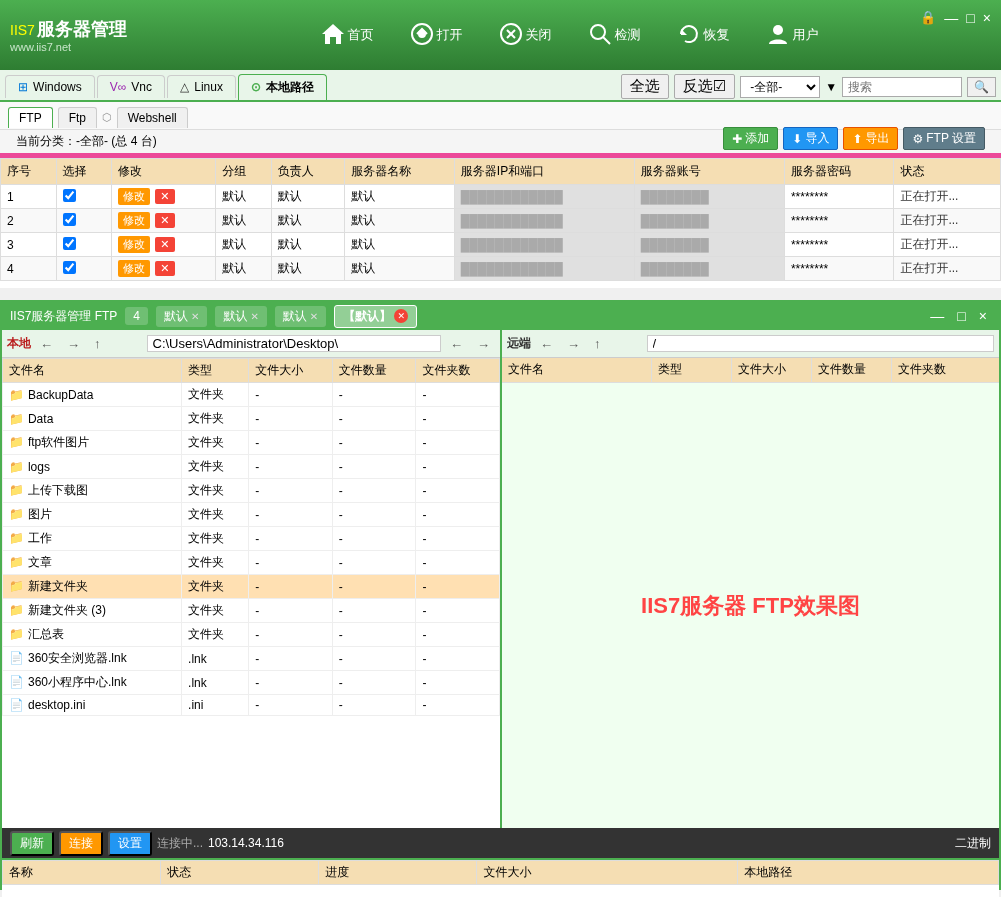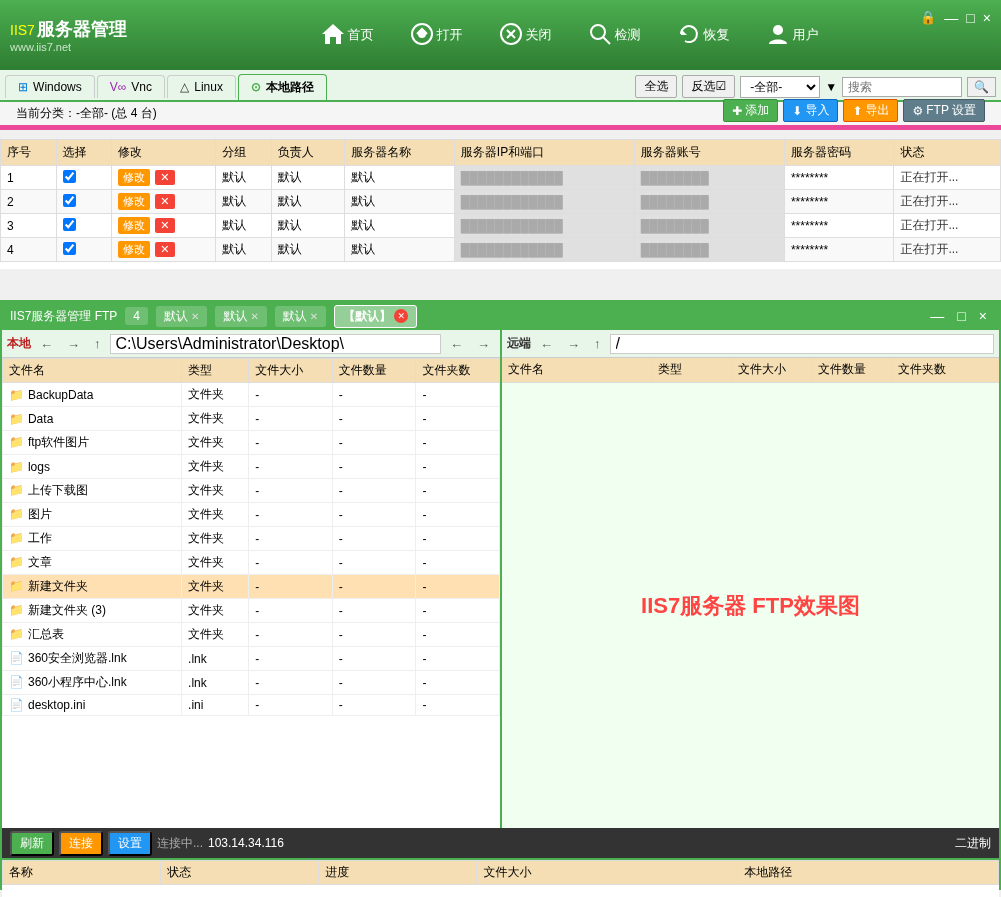"全选" .select-all-btn, .invert-btn { font-size: 12px -> 15px }
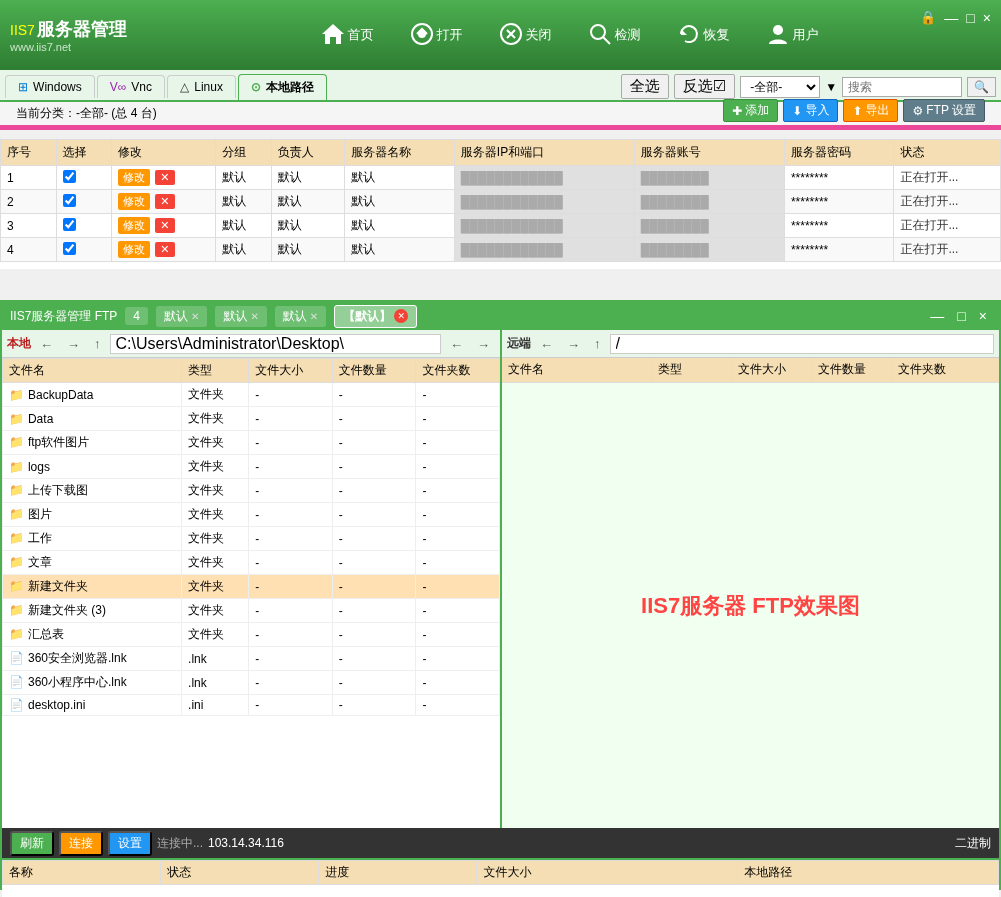"FTP" div.sub-tab-bar { html: none -> <div> <div>FTP</div> <div>Ftp</div> <span>⬡</span> <div>Webshell</div> </div> }
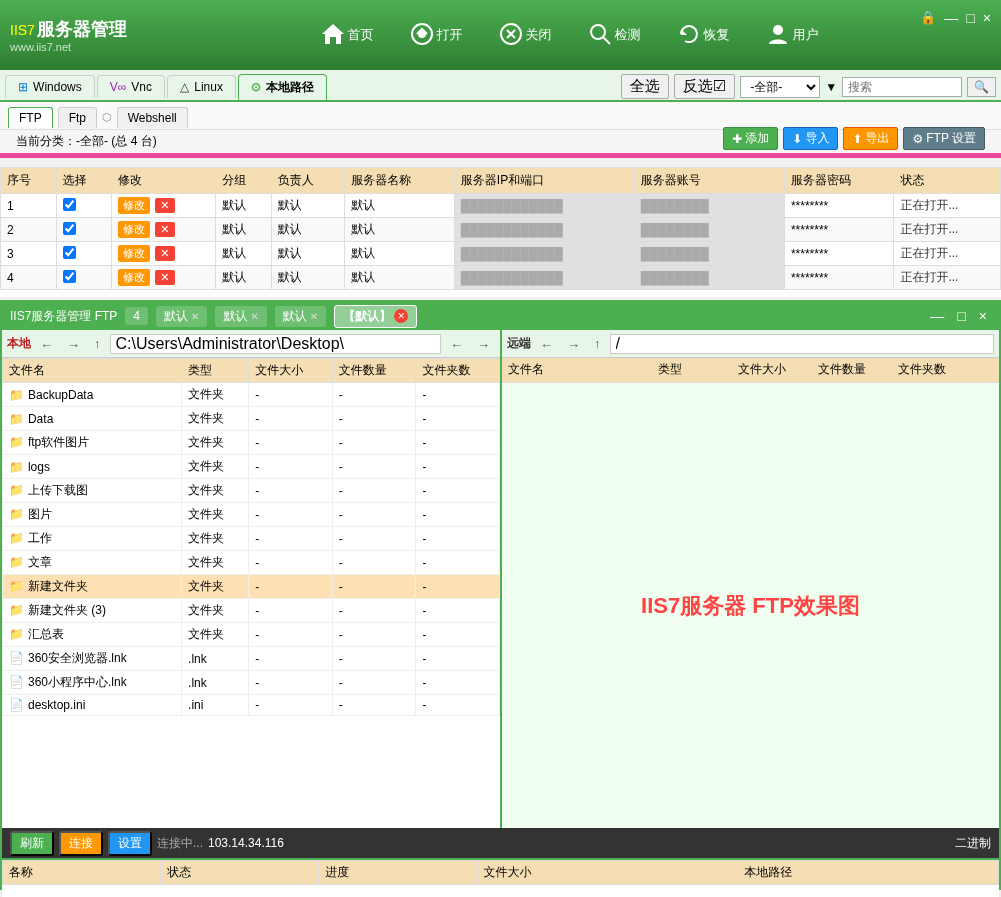"序号" div { margin-top: 9px -> none }
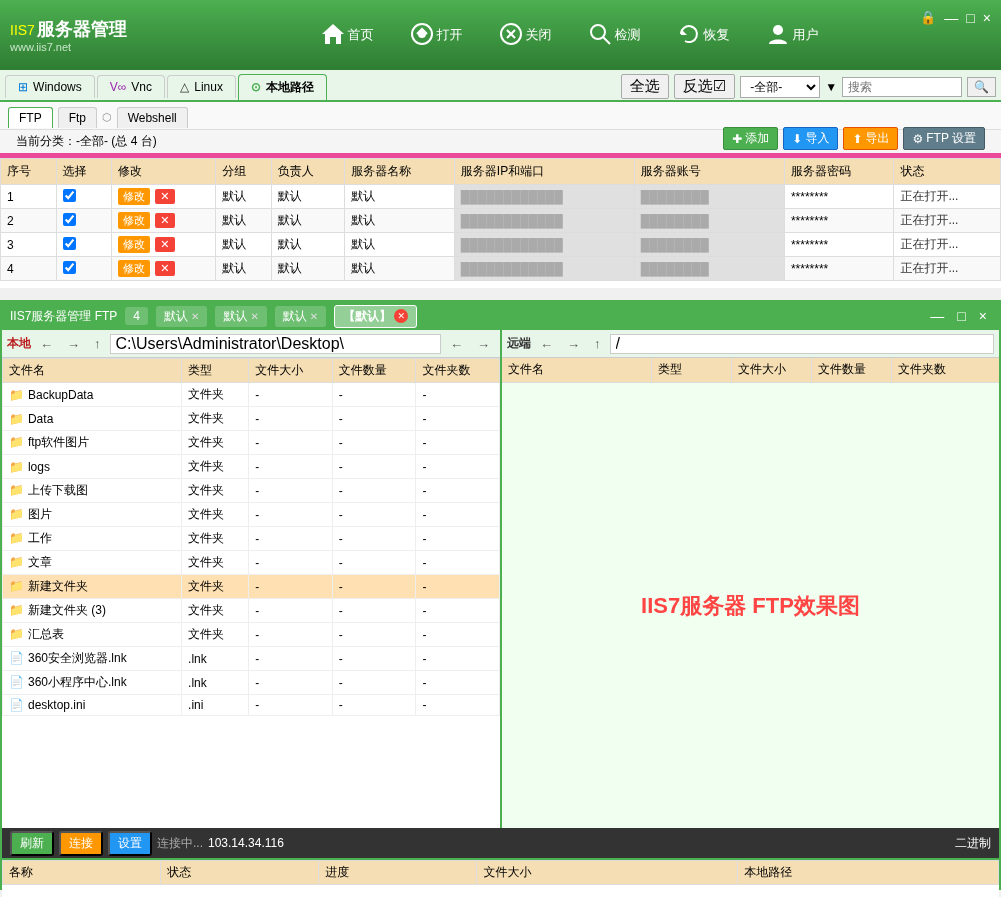"C:\Users\Administrator\Desktop\" .ftp-path { font-size: 16px -> 13px; margin-left: none -> 37px }
